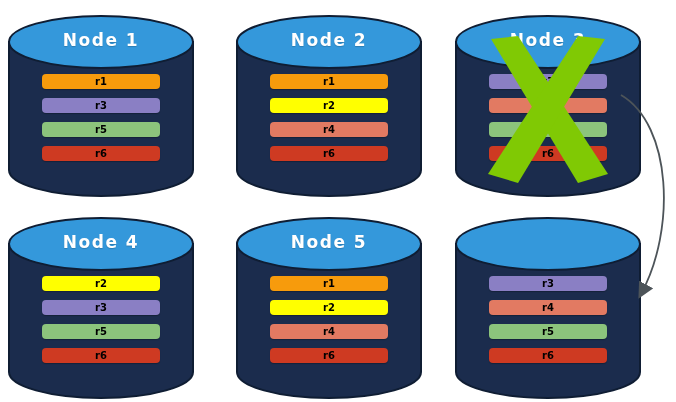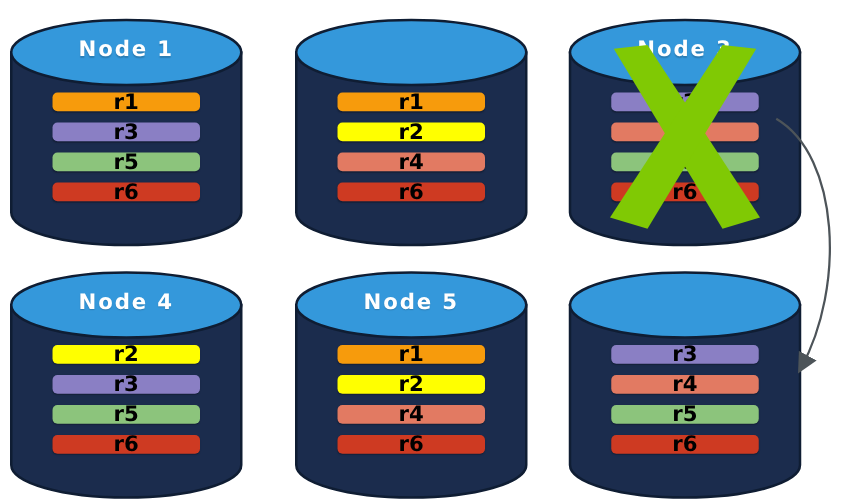"Node 2" div.node-label { html: none -> <div>Node 2</div> }
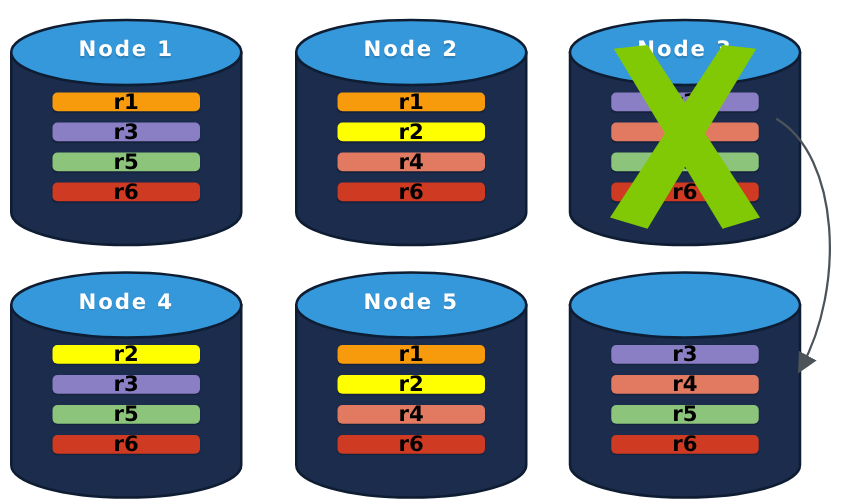"r1" .rec { font-size: 17px -> 10px }
